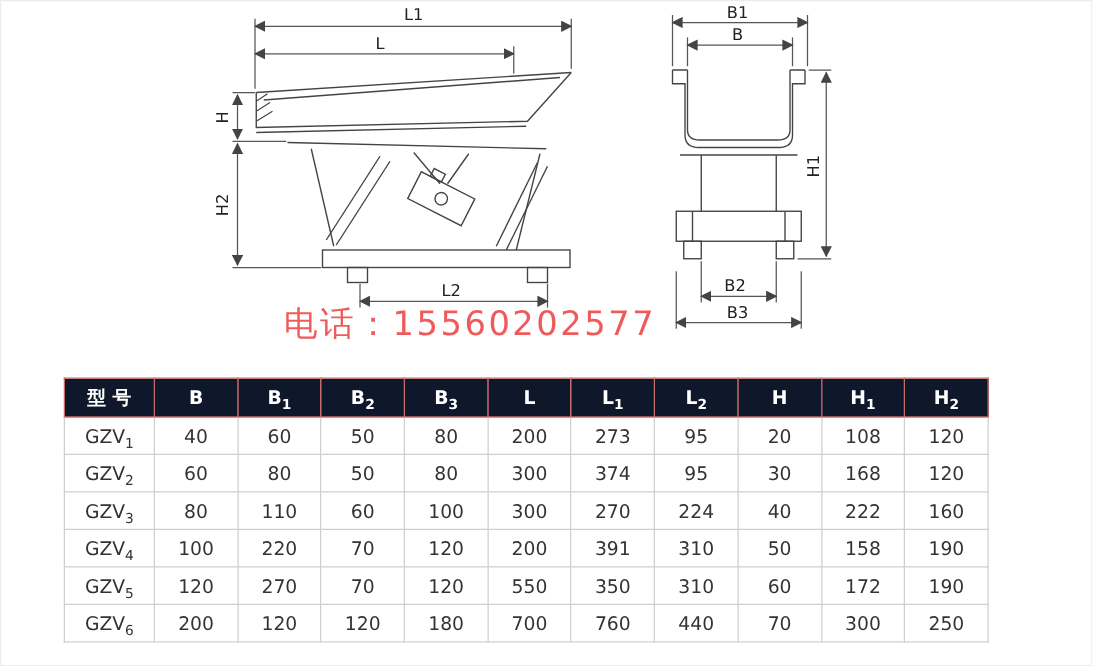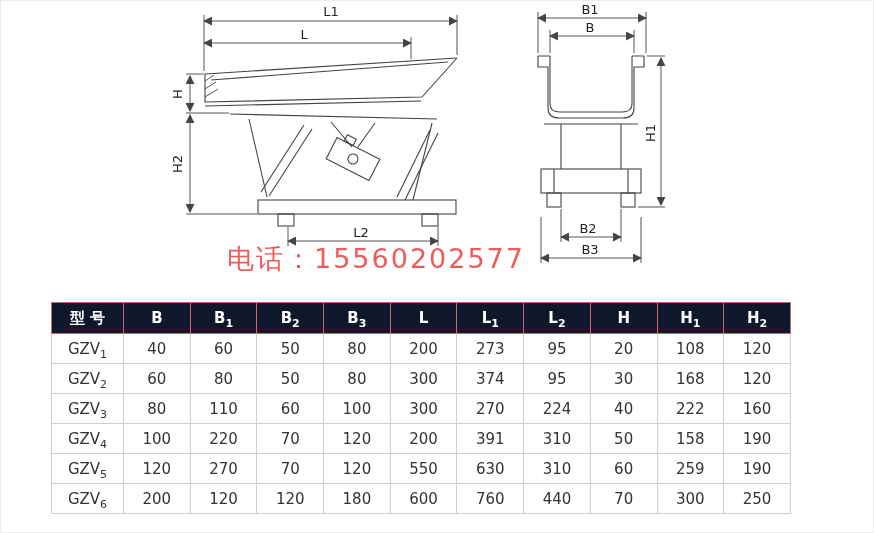"630" td { text: 630 -> 350 }
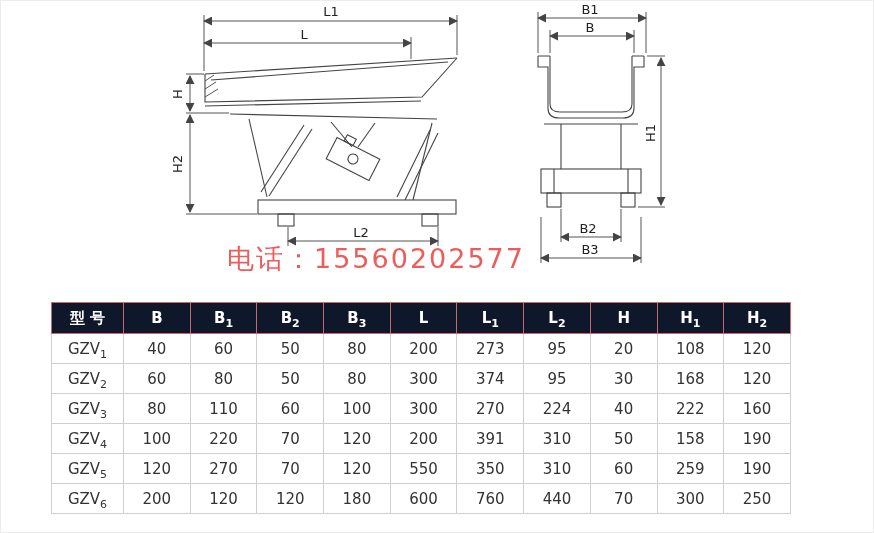"259" td { text: 259 -> 172 }
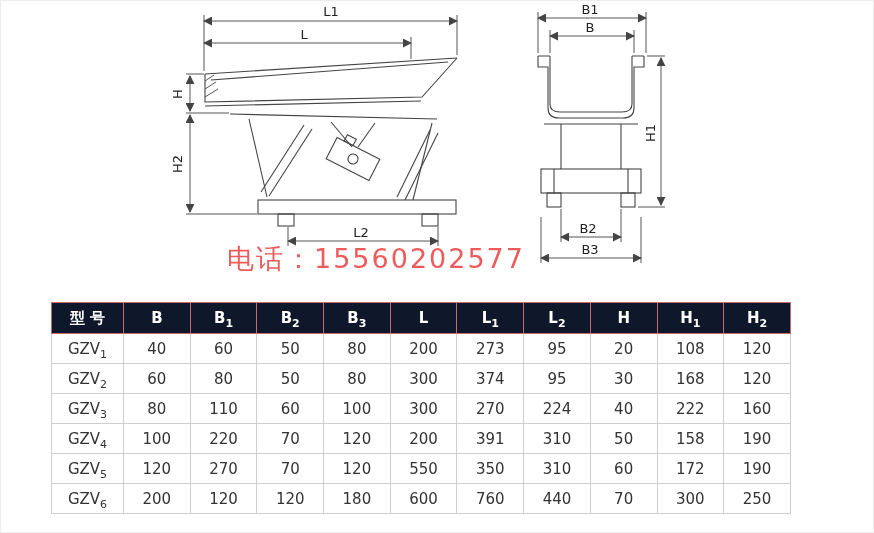"600" td { text: 600 -> 700 }
